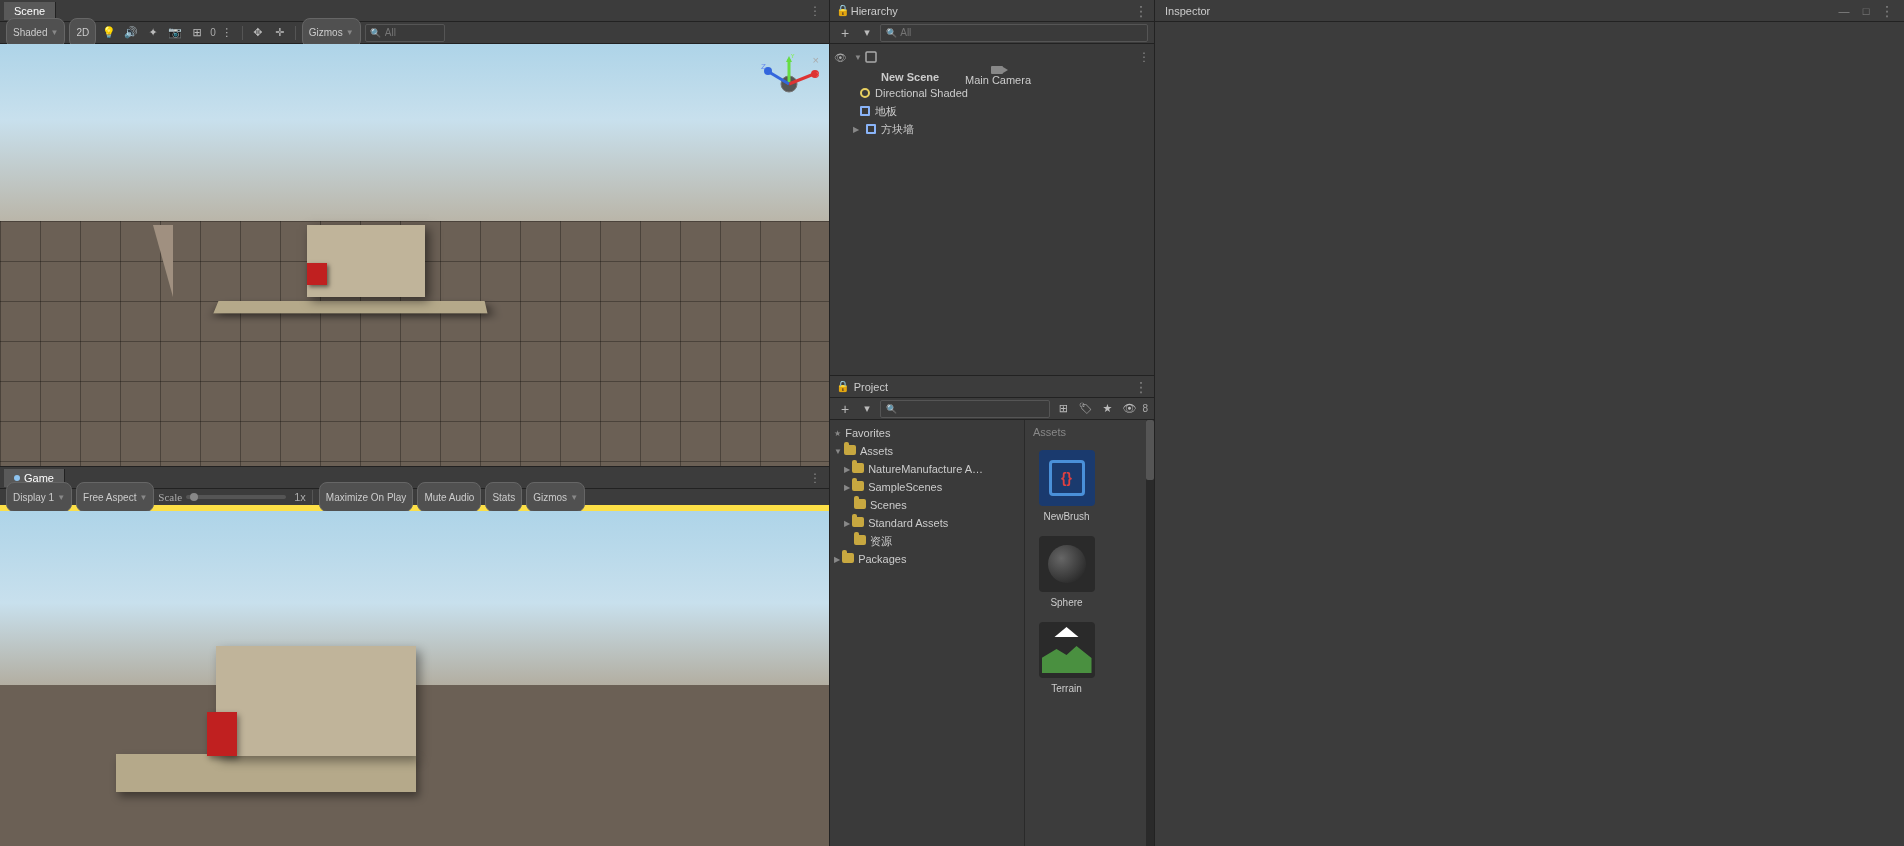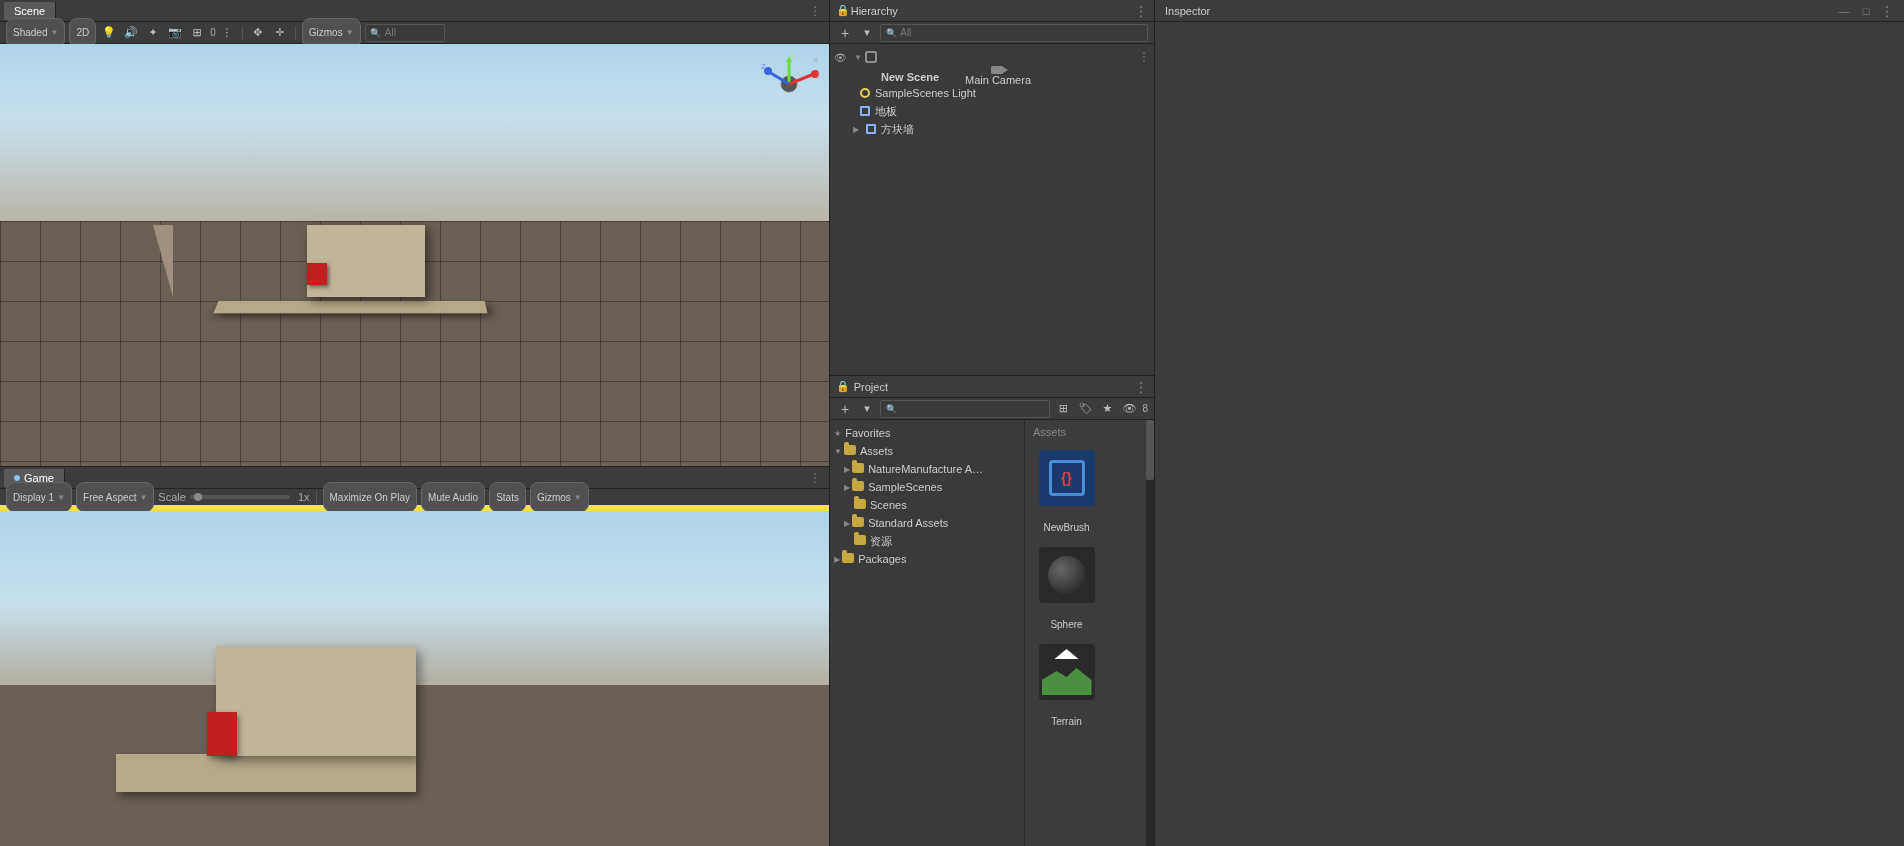"SampleScenes Light" span { text: SampleScenes Light -> Directional Shaded }
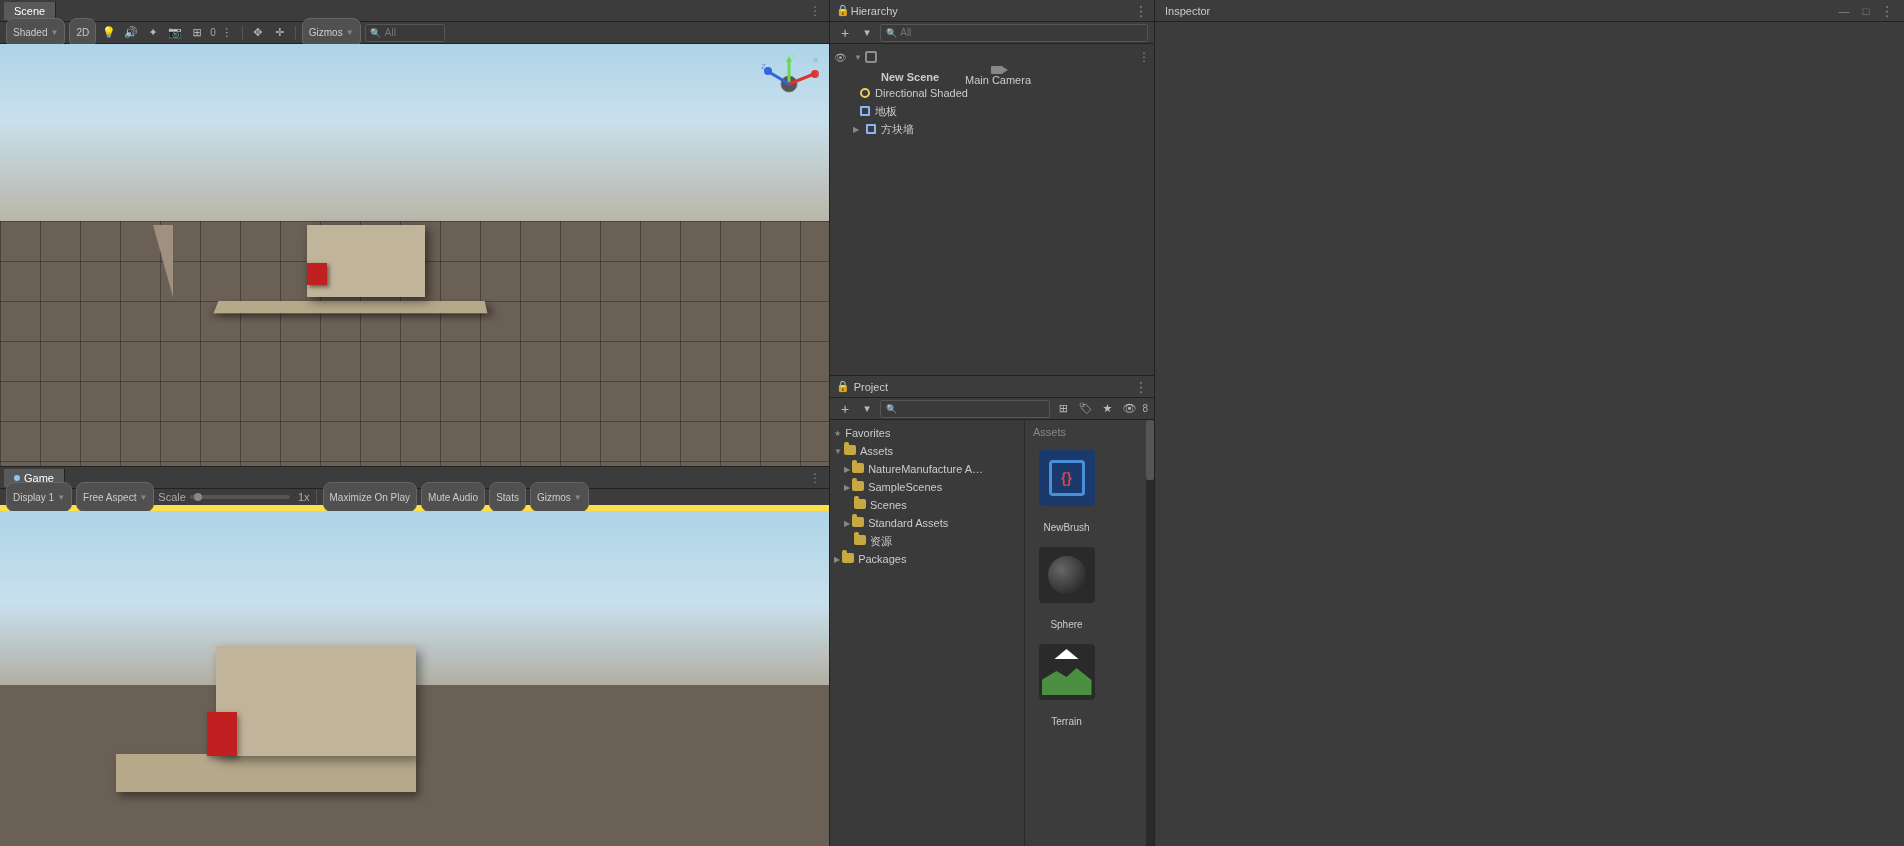"Scale" span { font-family: none -> Liberation Serif, serif }
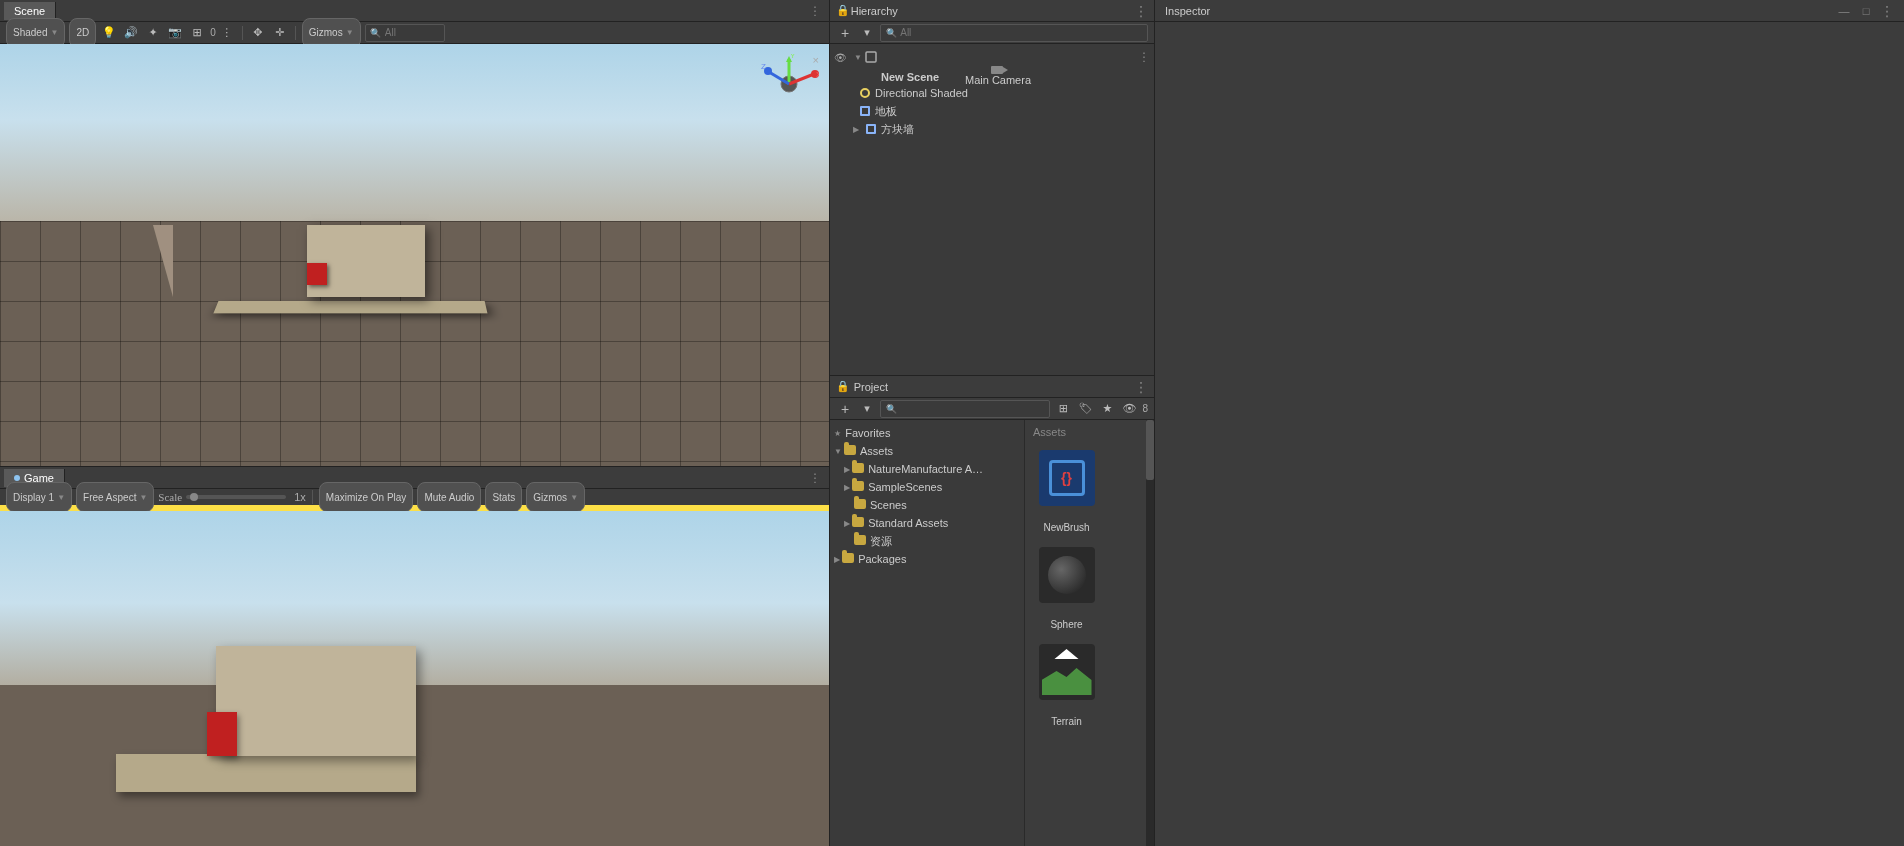"NewBrush" .asset-name { margin-top: 11px -> none }
